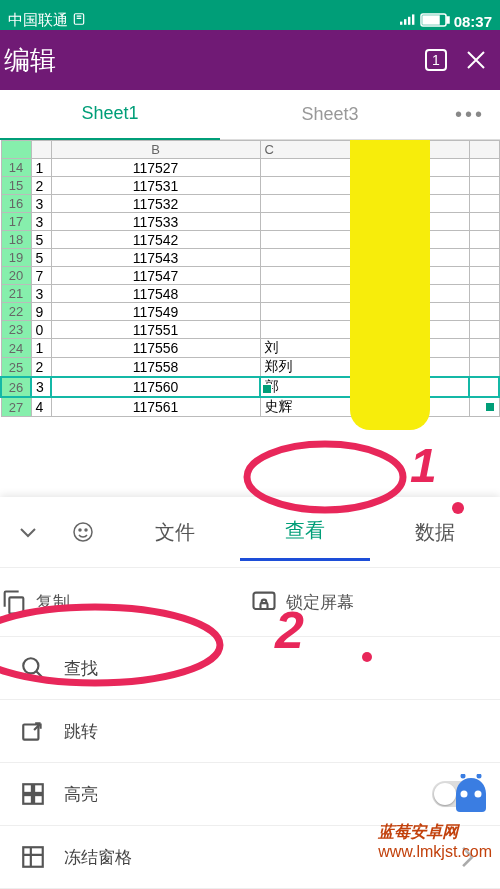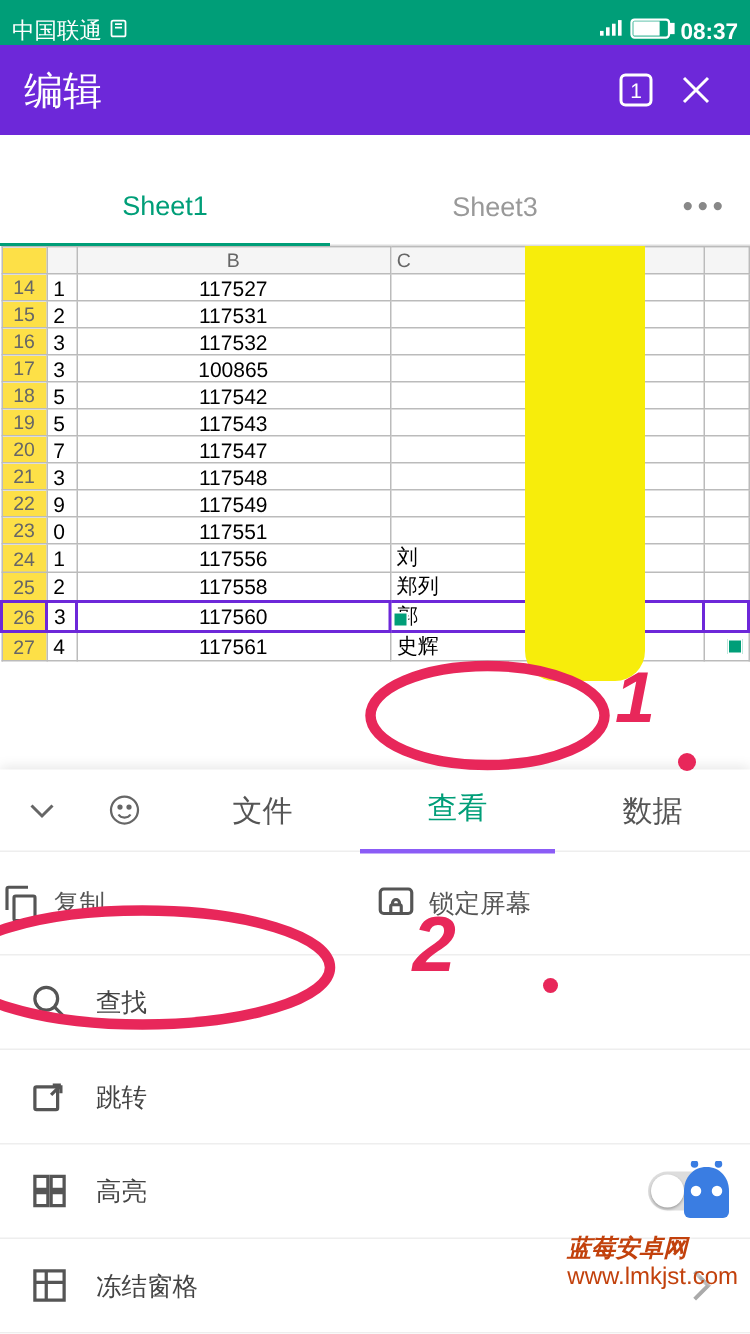"编辑" .header { background: #6d28d9 -> #701a75; padding: 0 16px -> 0 4px }
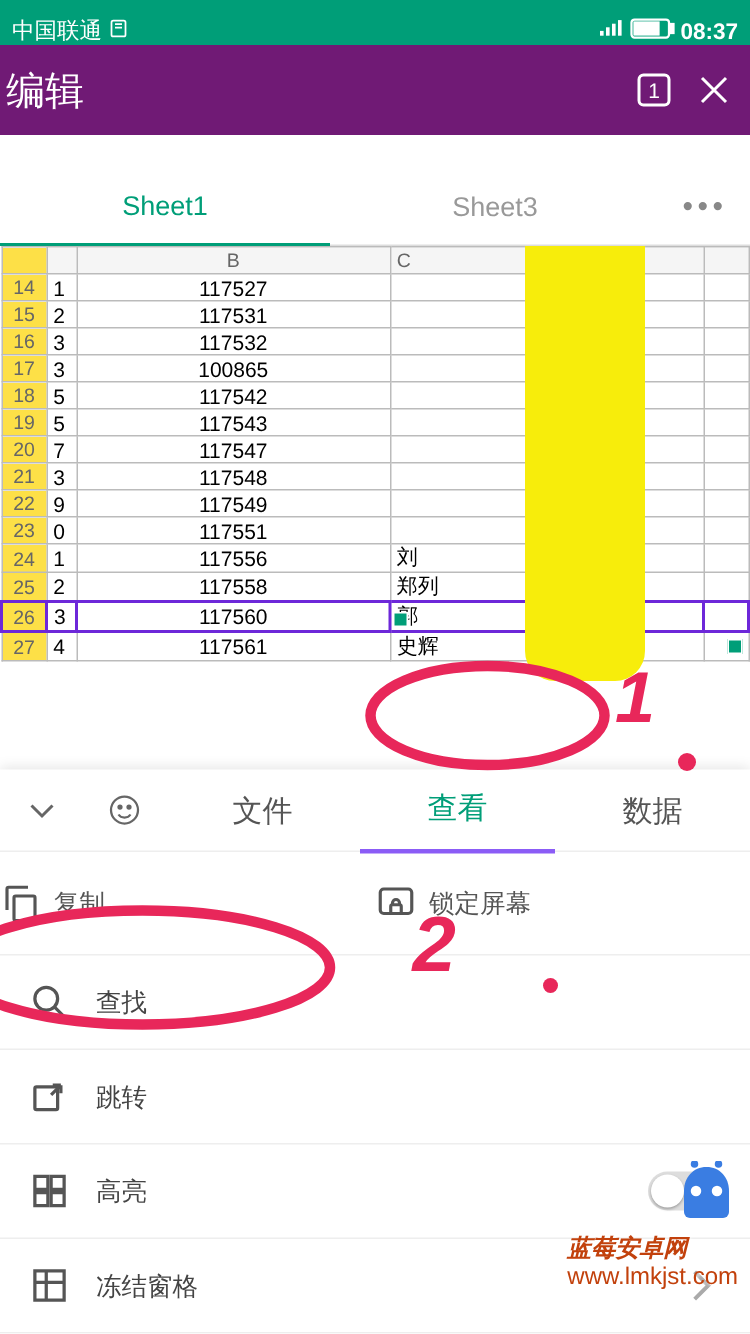"Sheet1" .sheet-tabs { margin-top: 24px -> none }
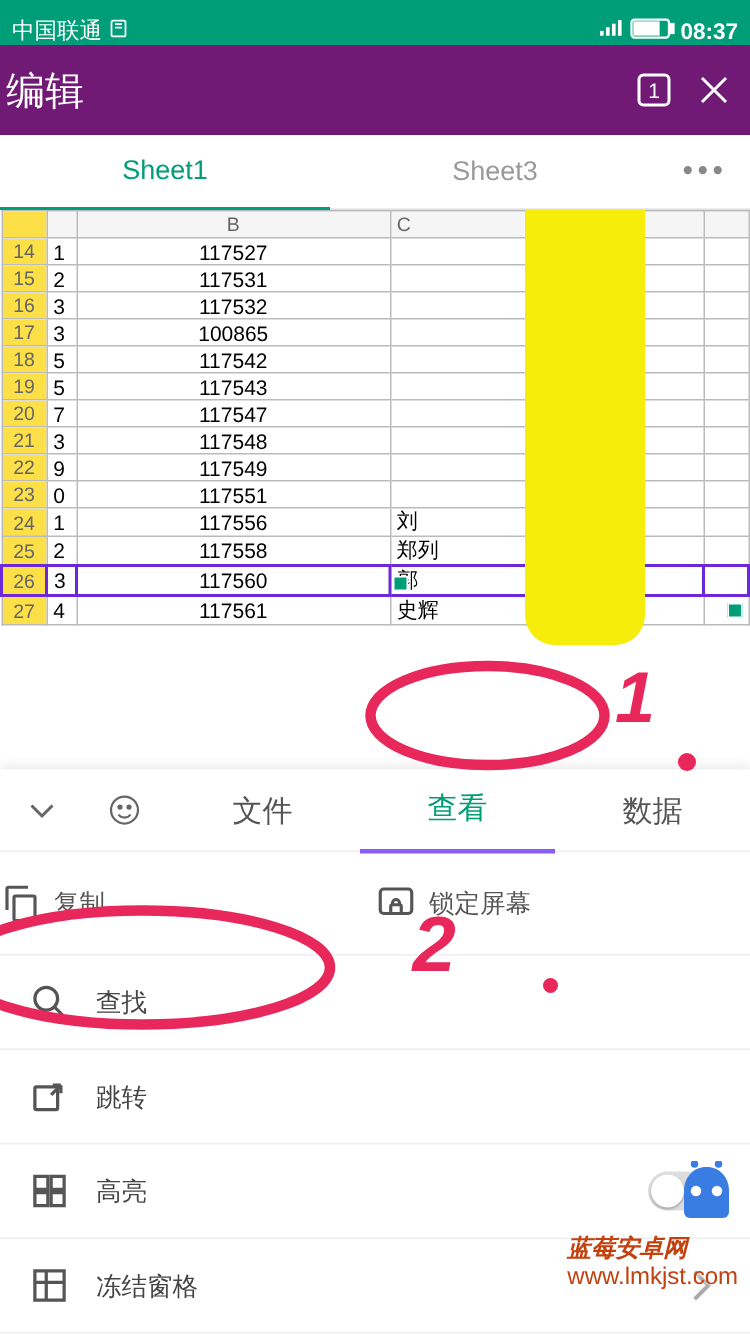"14" .row-hdr { background: #fde047 -> #86efac }
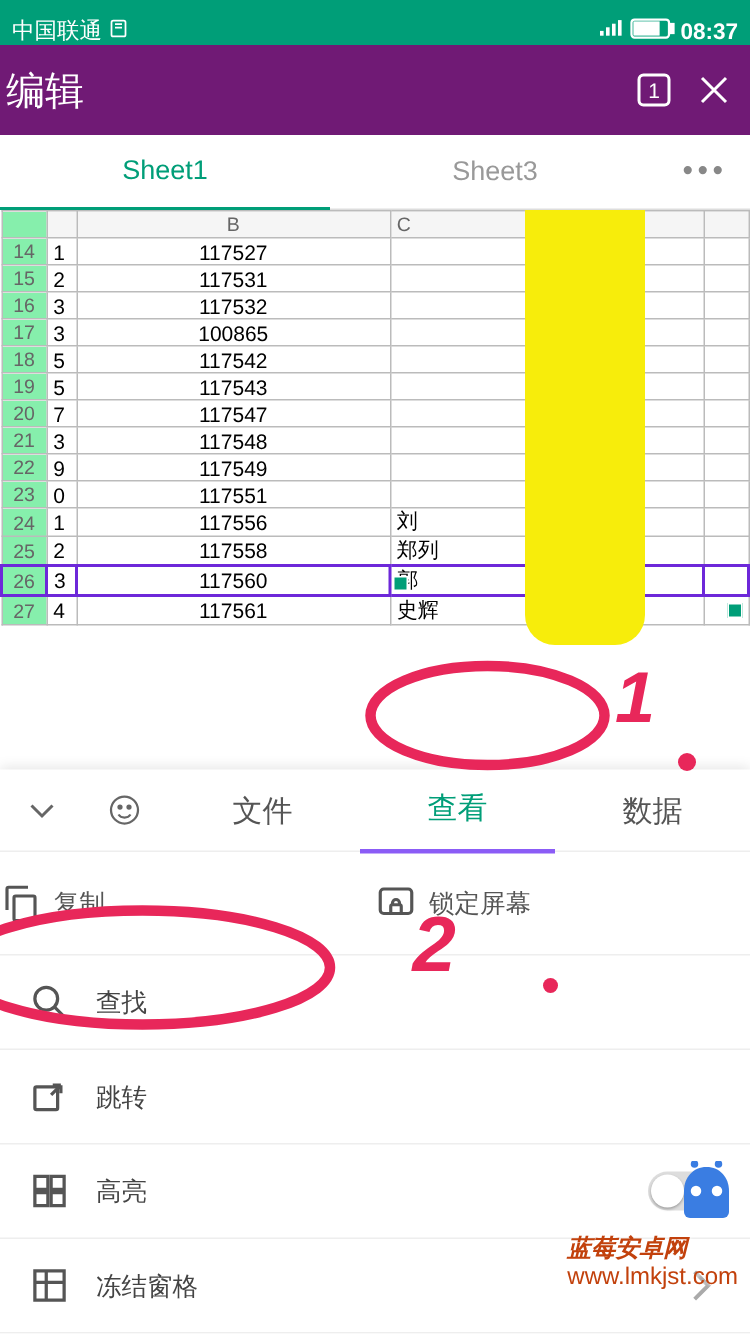"100865" td.col-b { text: 100865 -> 117533 }
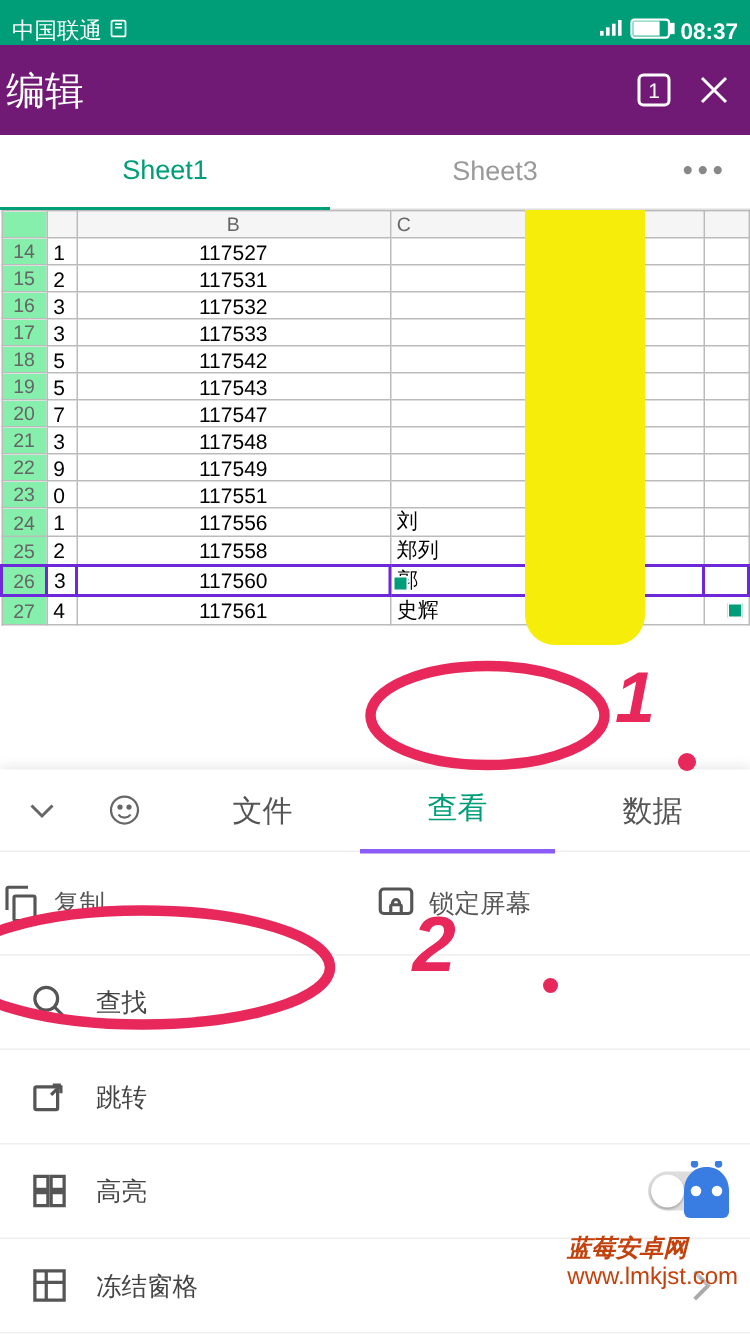"26" .row-26 td { border: 2px solid #6d28d9 -> 2px solid #14b8a6 }
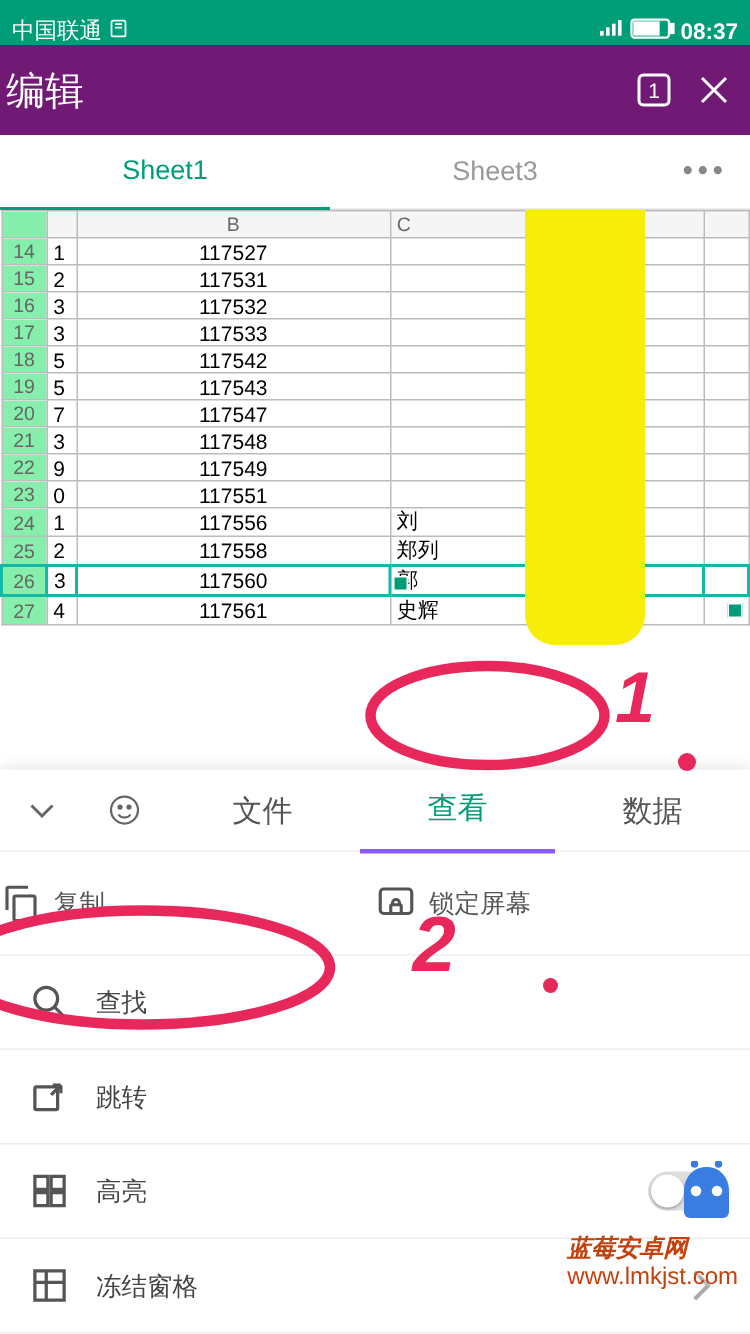"文件" .panel-tabs { height: 55px -> 71px }
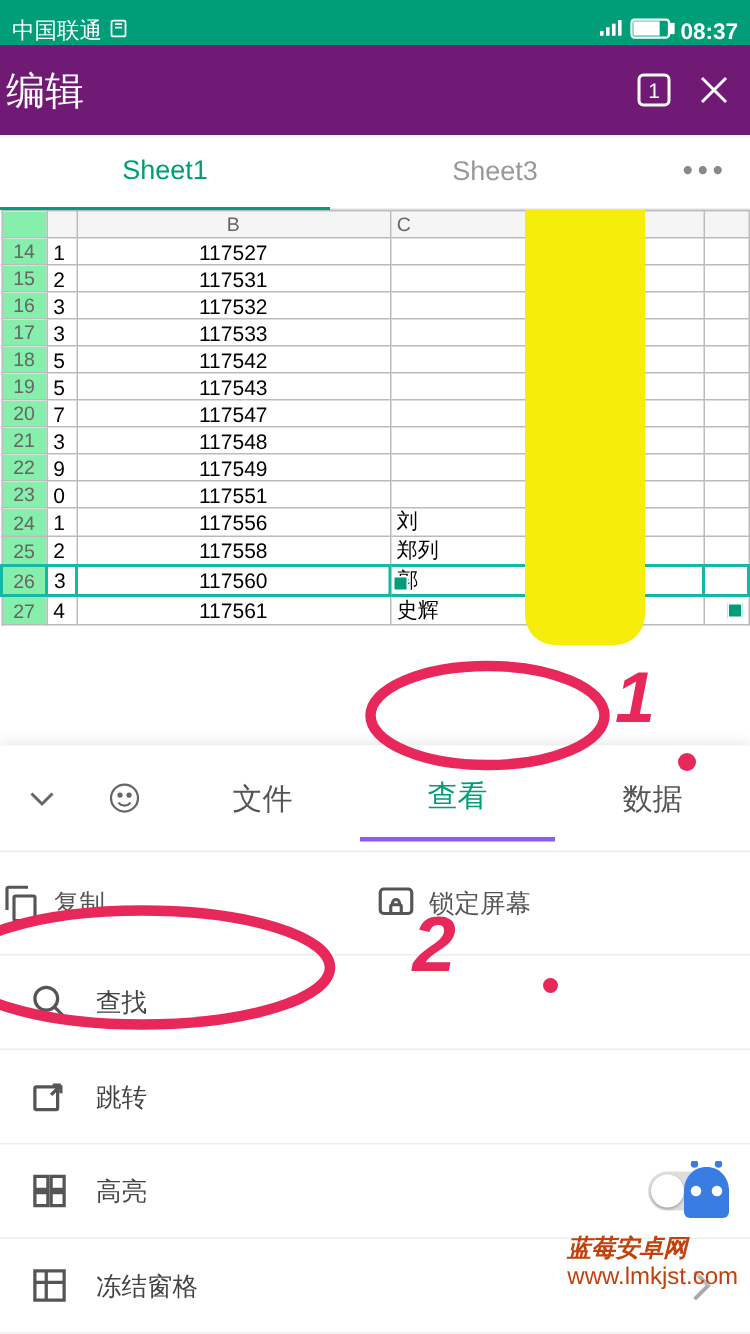"查看" .panel-tab.active { border-bottom: 3px solid #8b5cf6 -> 3px solid #1d4ed8 }
